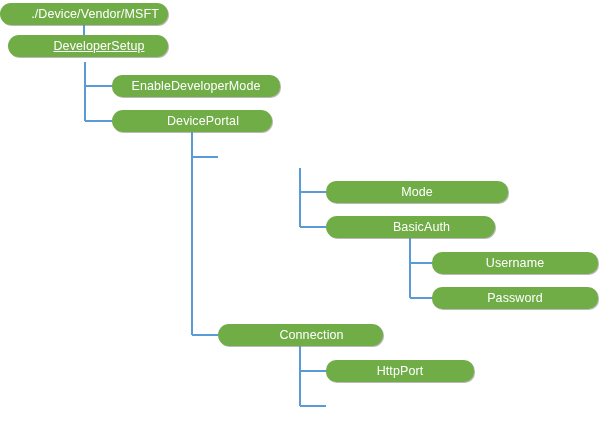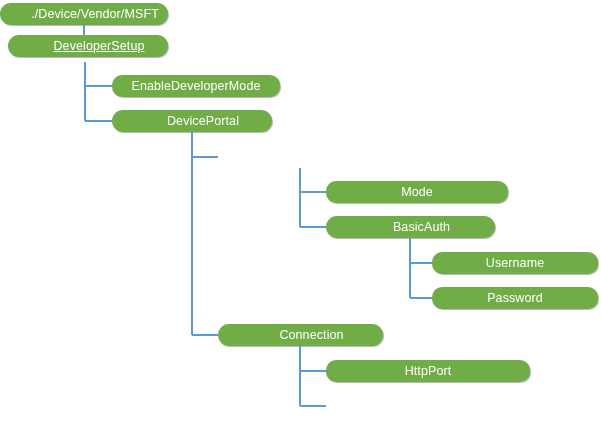"HttpPort" div.node { width: 204px -> 148px }
